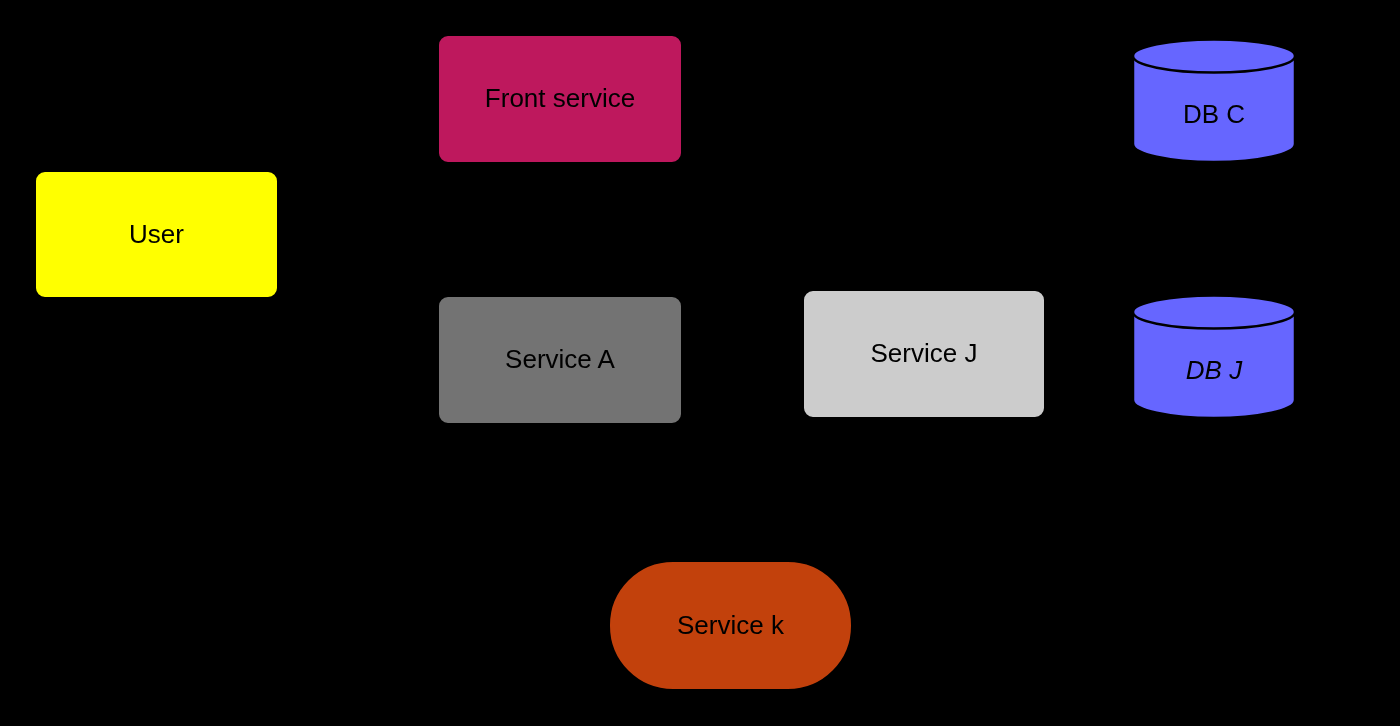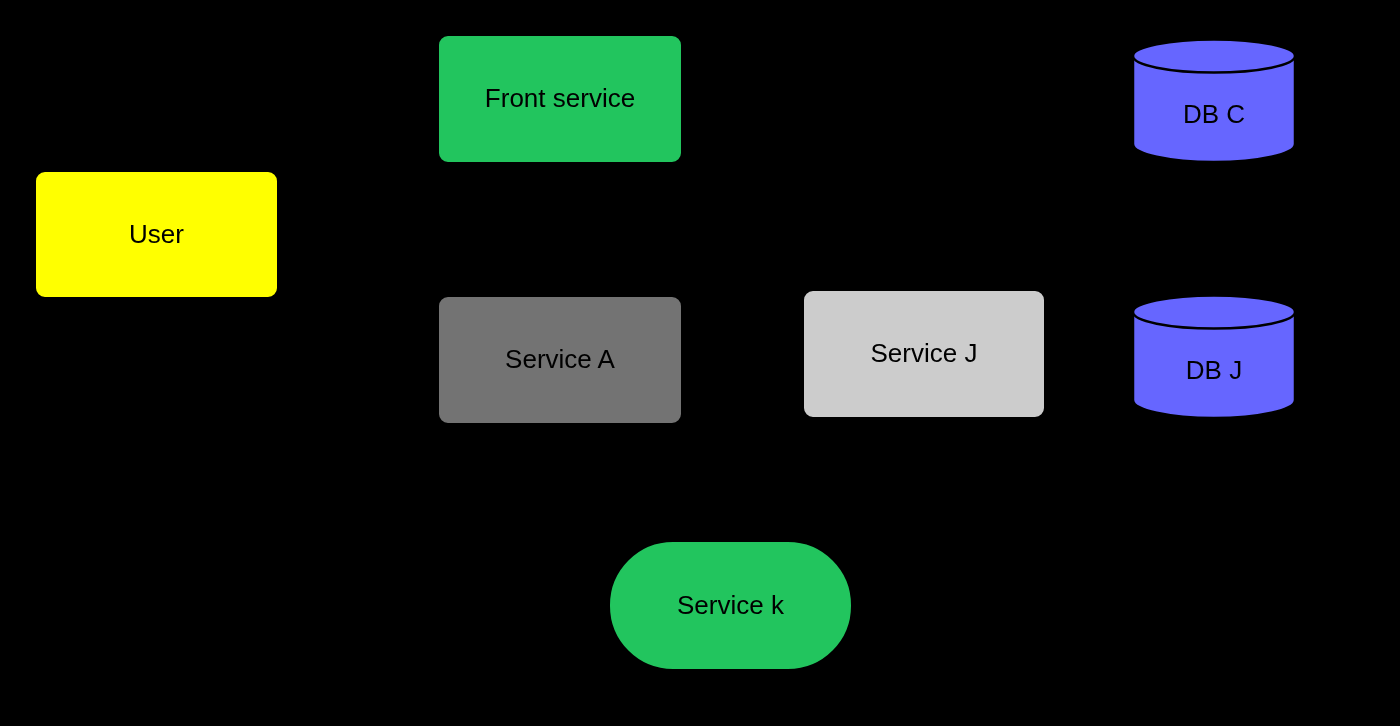"Front service" .n-front-service { background: #22c55e -> #be185d }
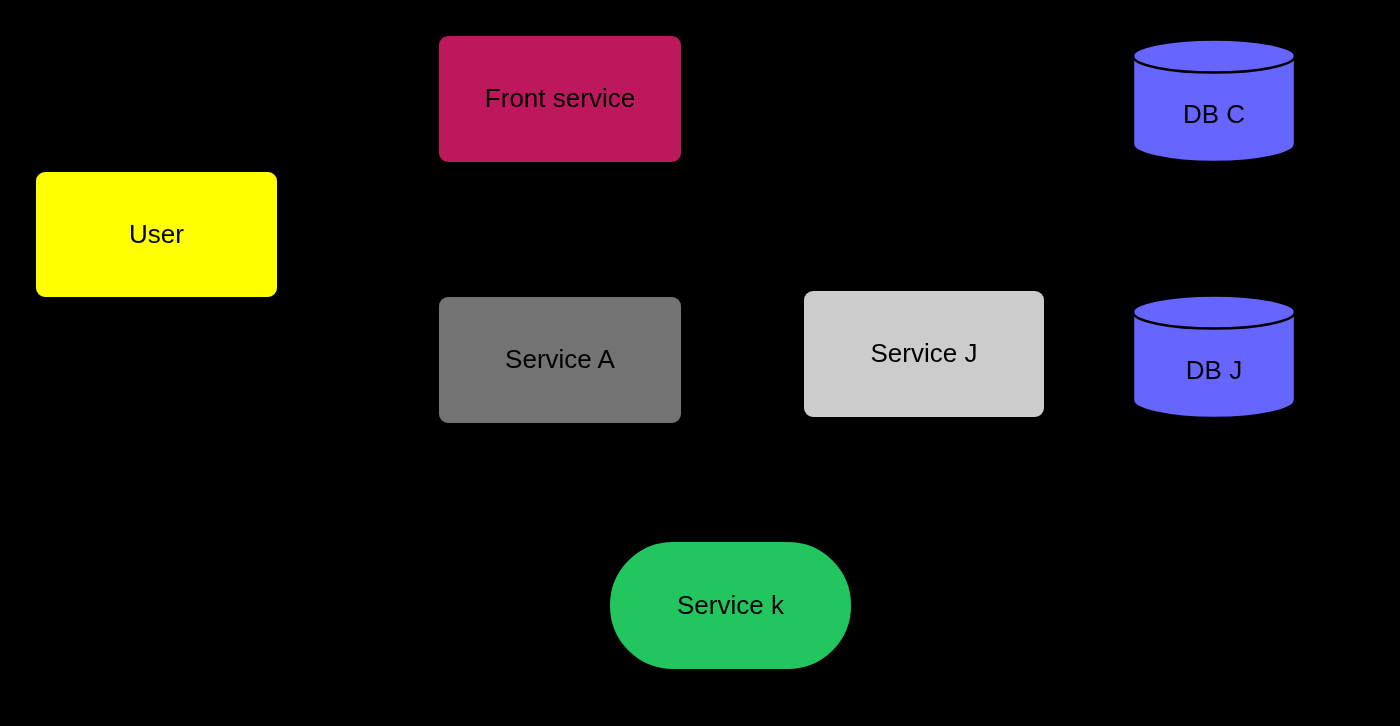"DB J" .n-db-j { font-style: none -> italic }
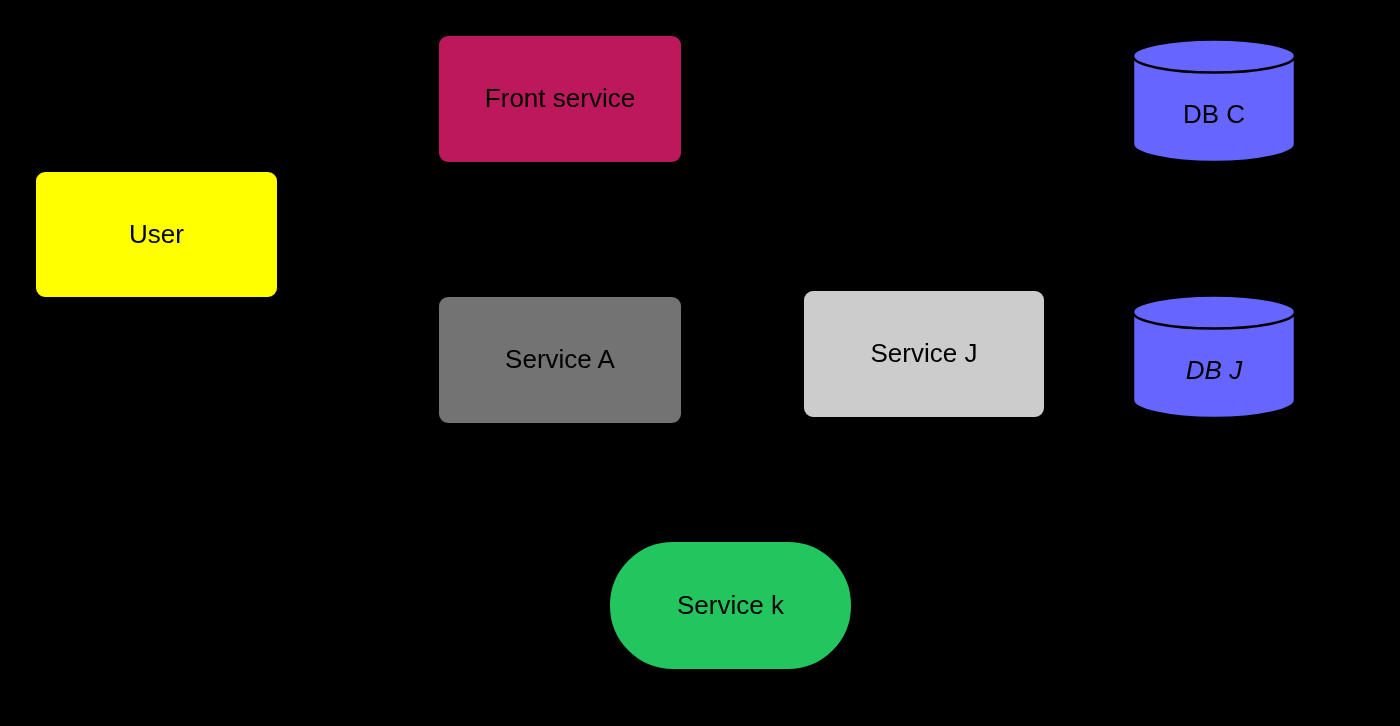"Service k" .n-service-k { background: #22c55e -> #c2410c; top: 540px -> 560px }
